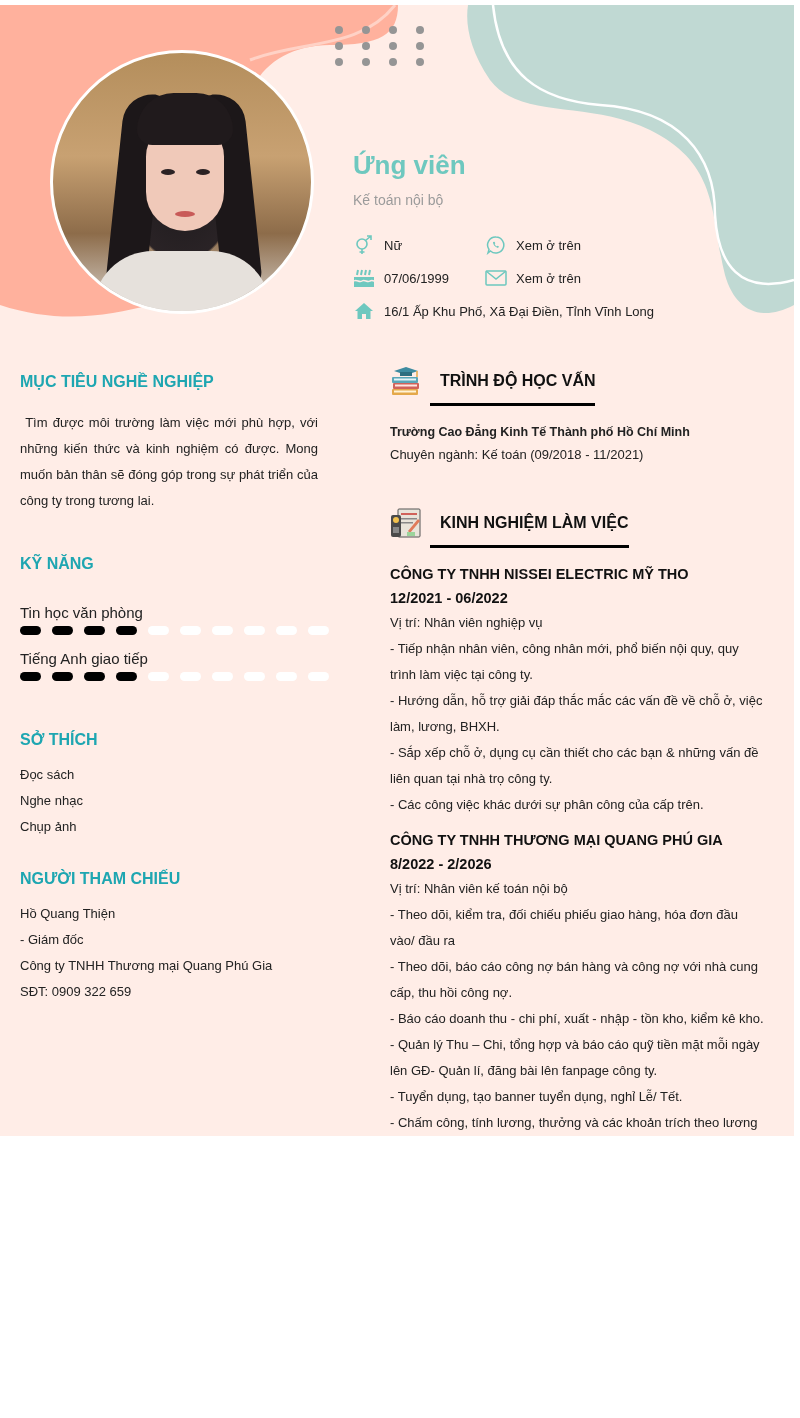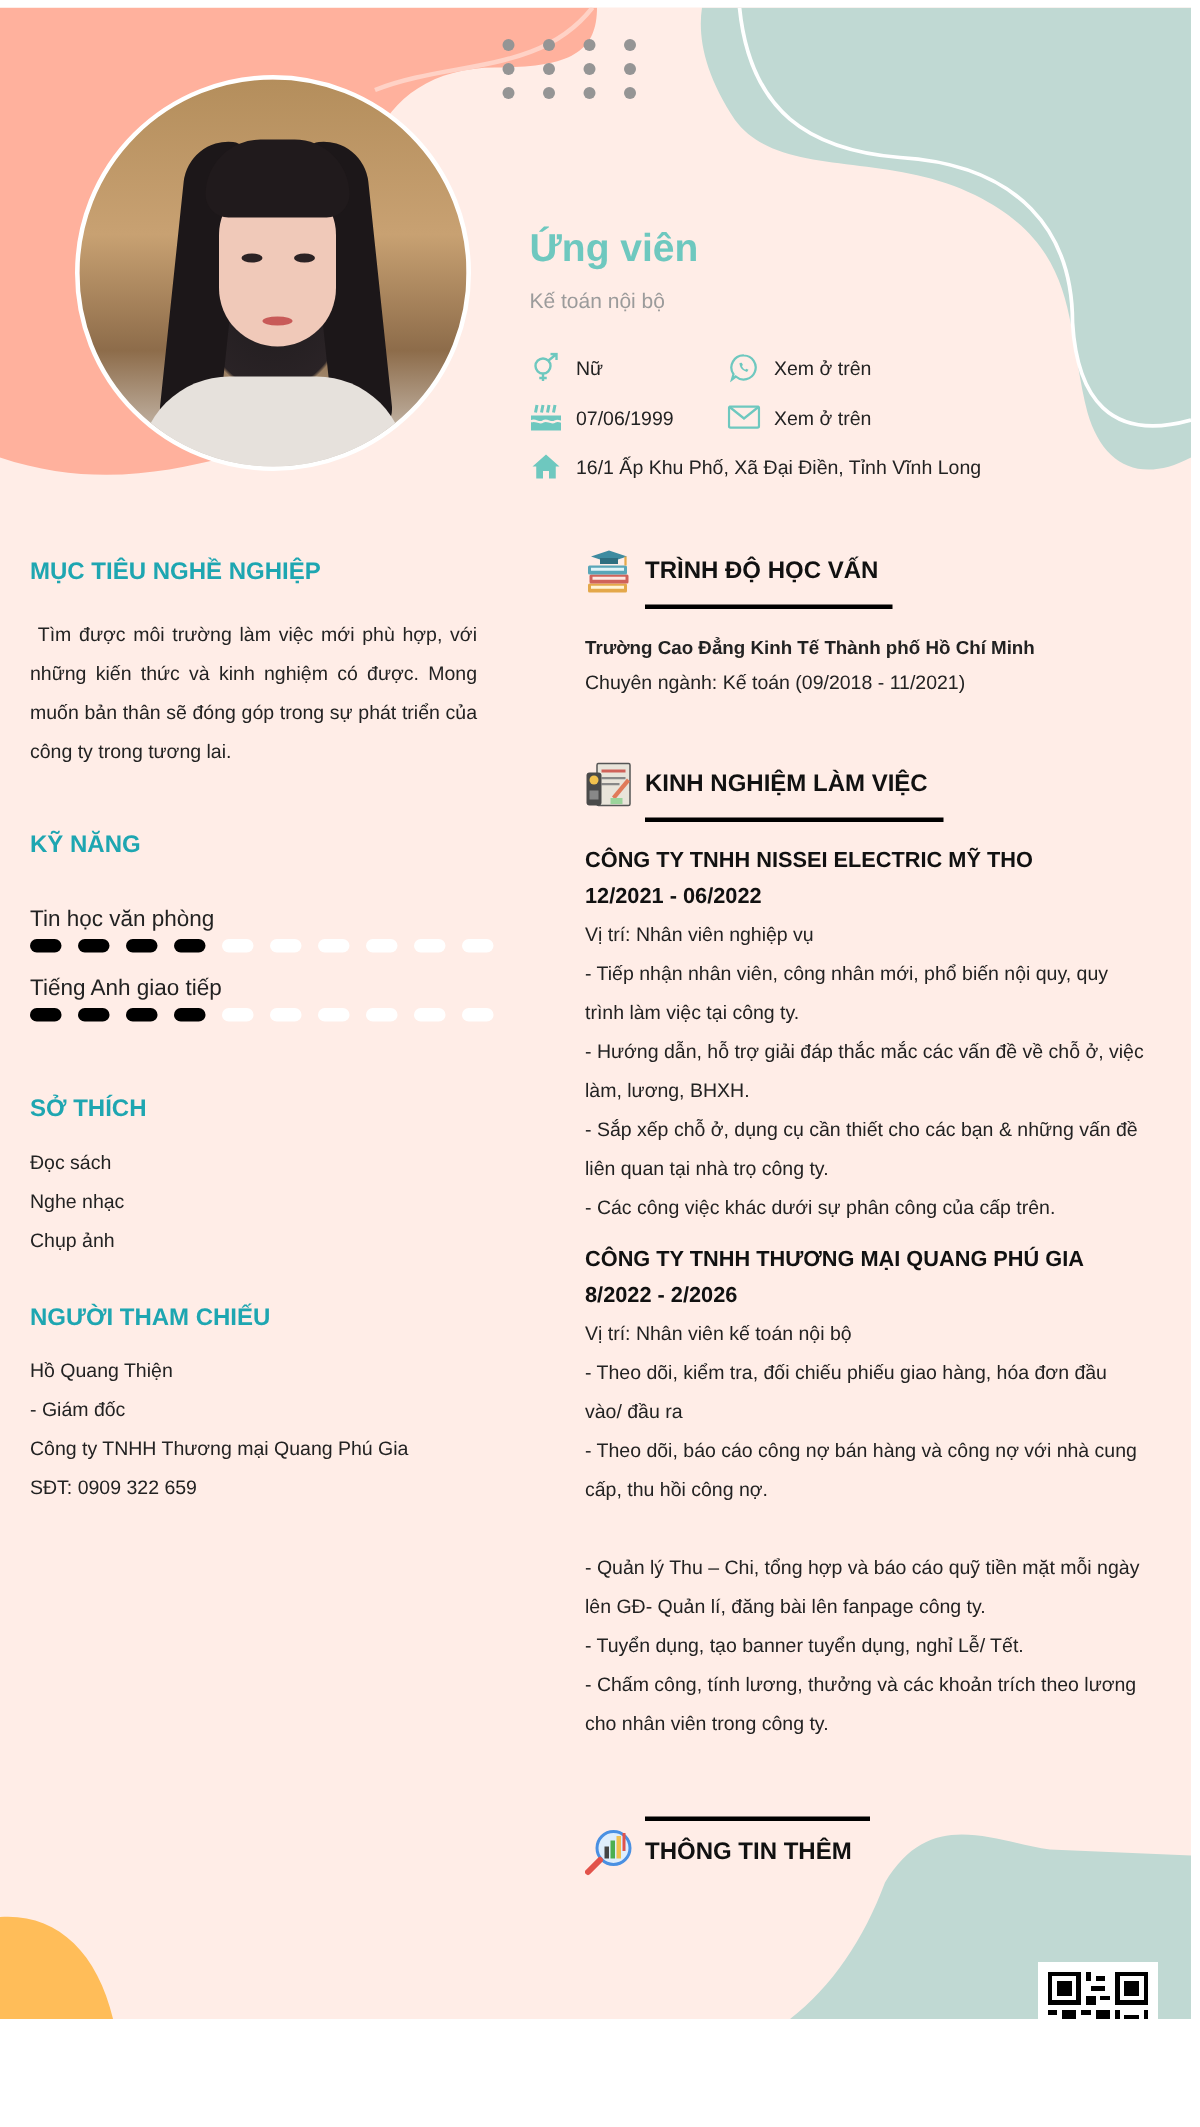"Ứng viên" .page { height: 1341px -> 1131px }
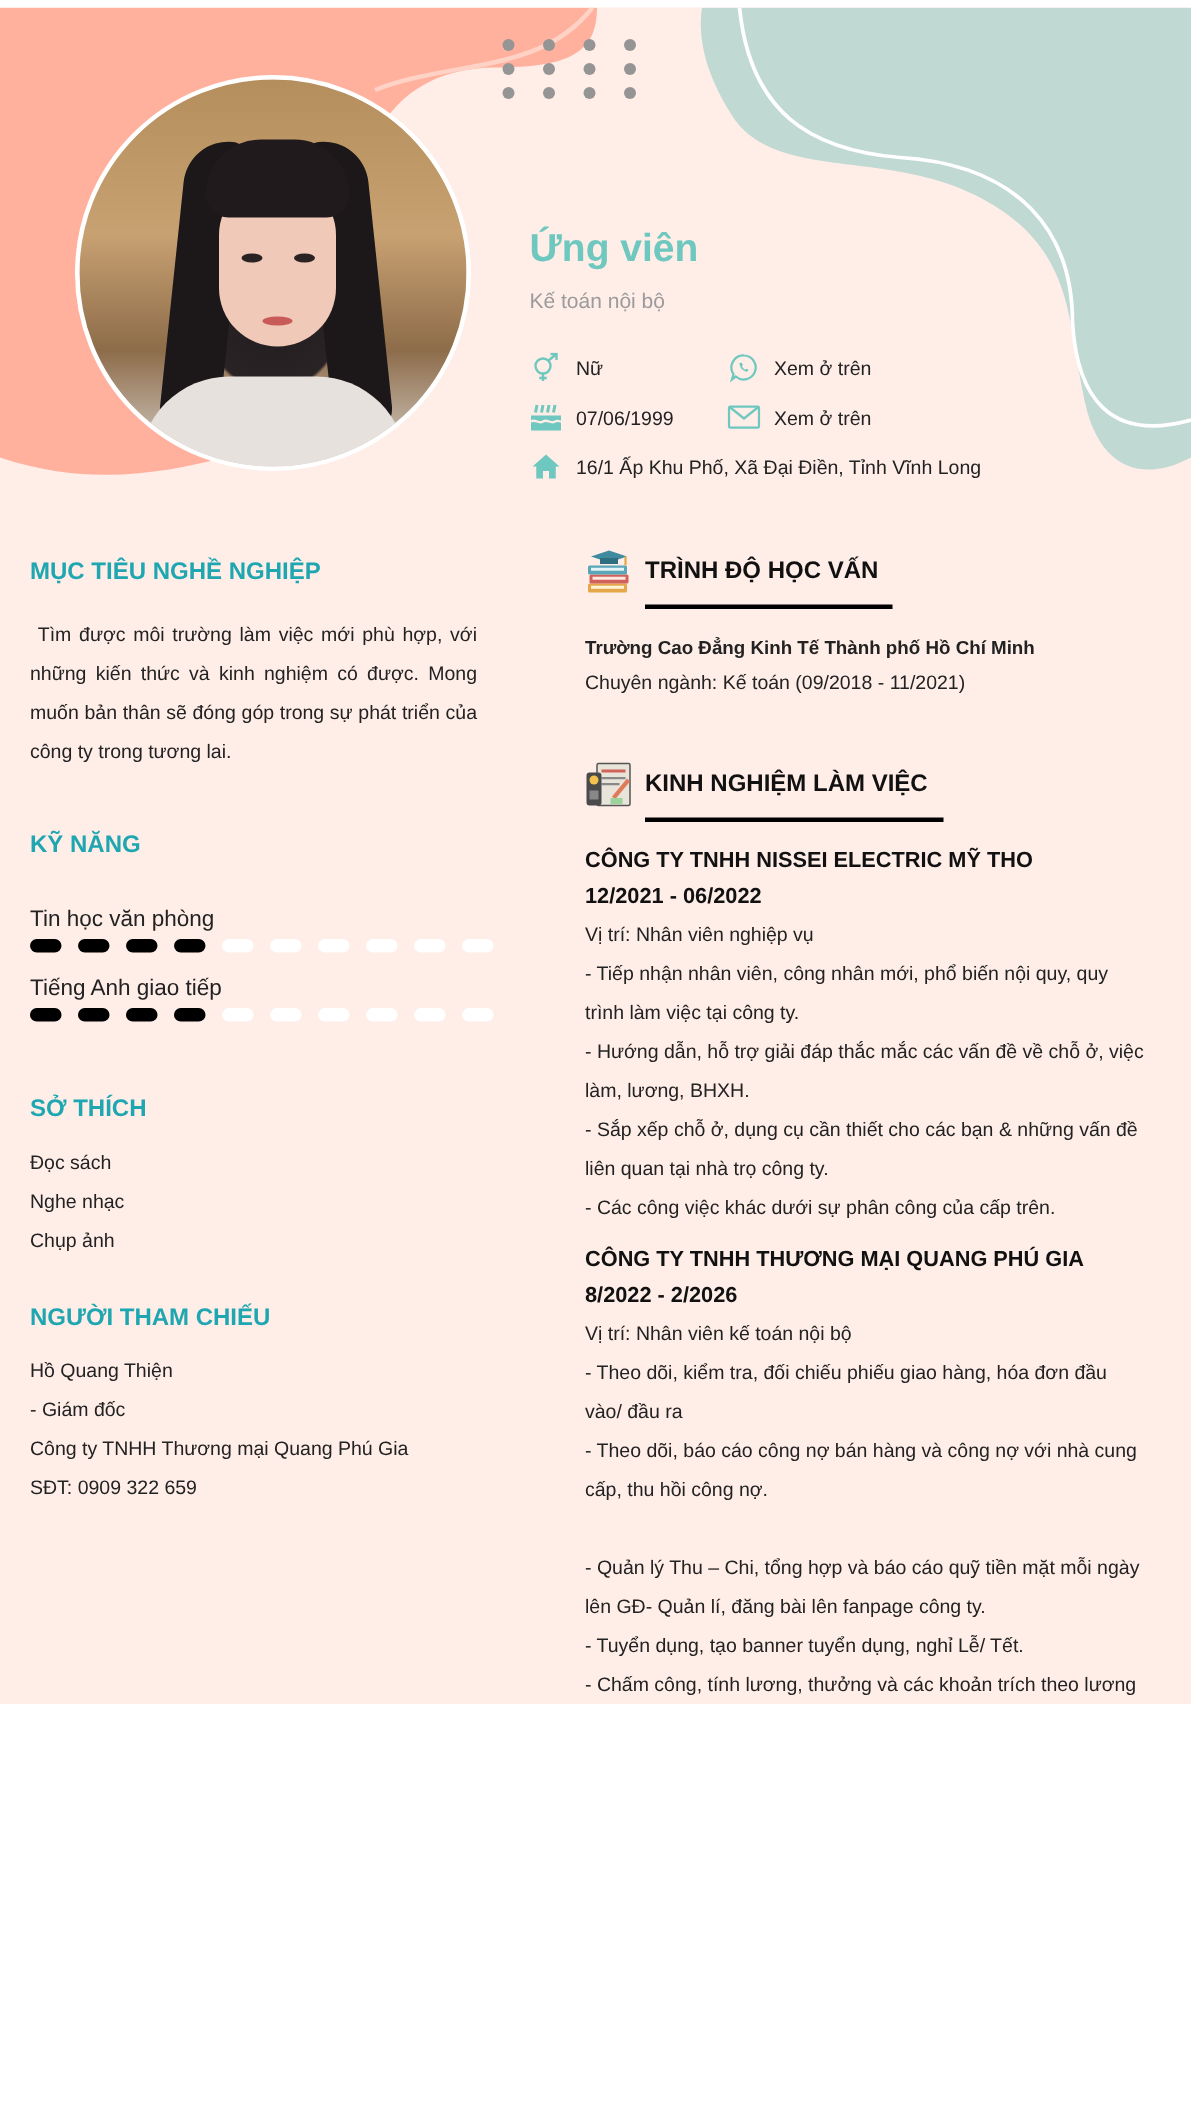"TRÌNH ĐỘ HỌC VẤN" .r-head .ttl { left: 40px -> 50px }
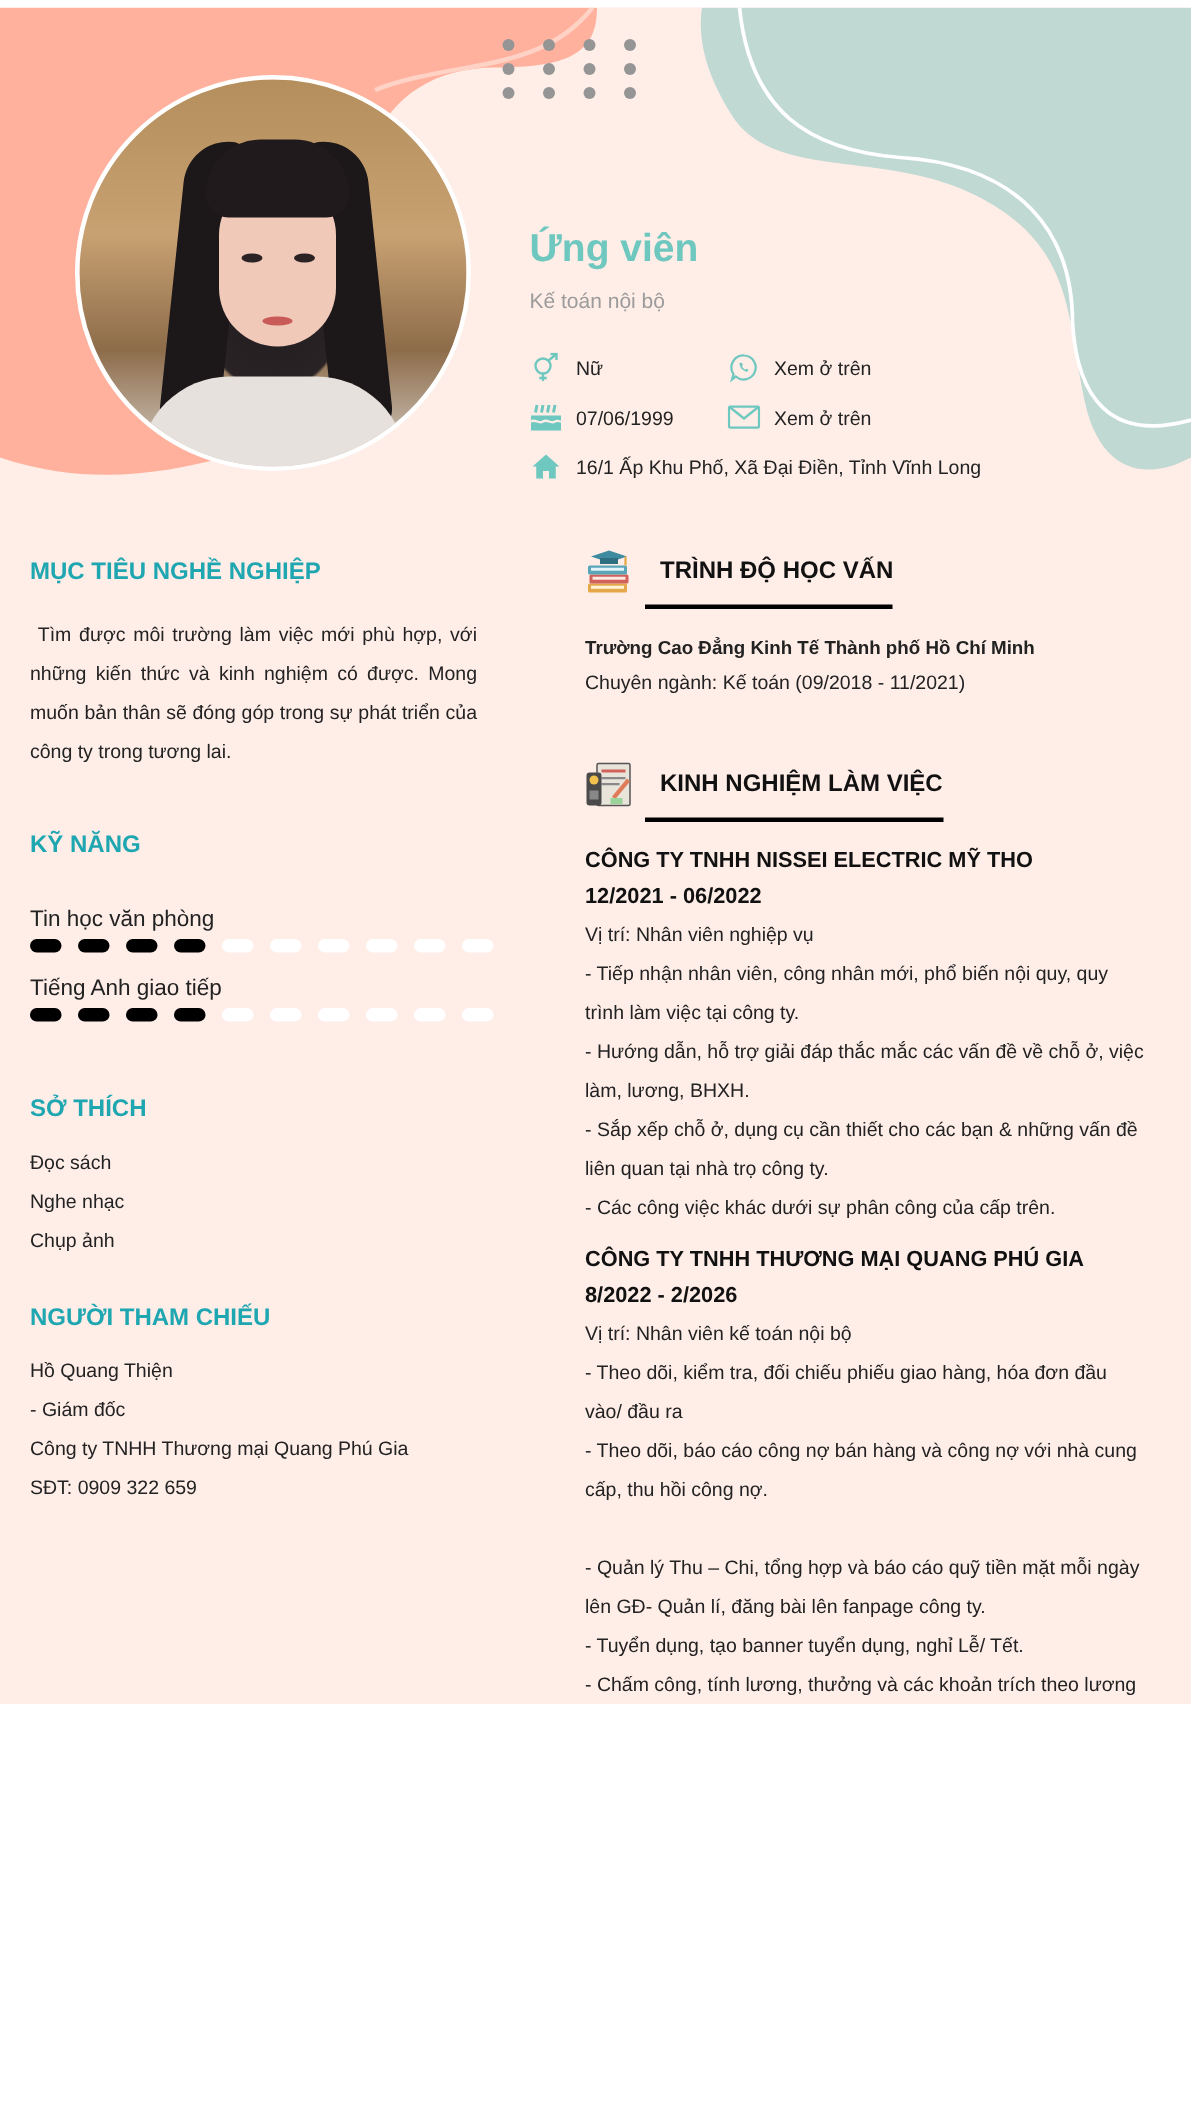"- Báo cáo doanh thu" div.r-text { html: none -> <div>- Báo cáo doanh thu - chi phí, xuất - nhập - tồn kho, kiểm kê kho.</div> }
